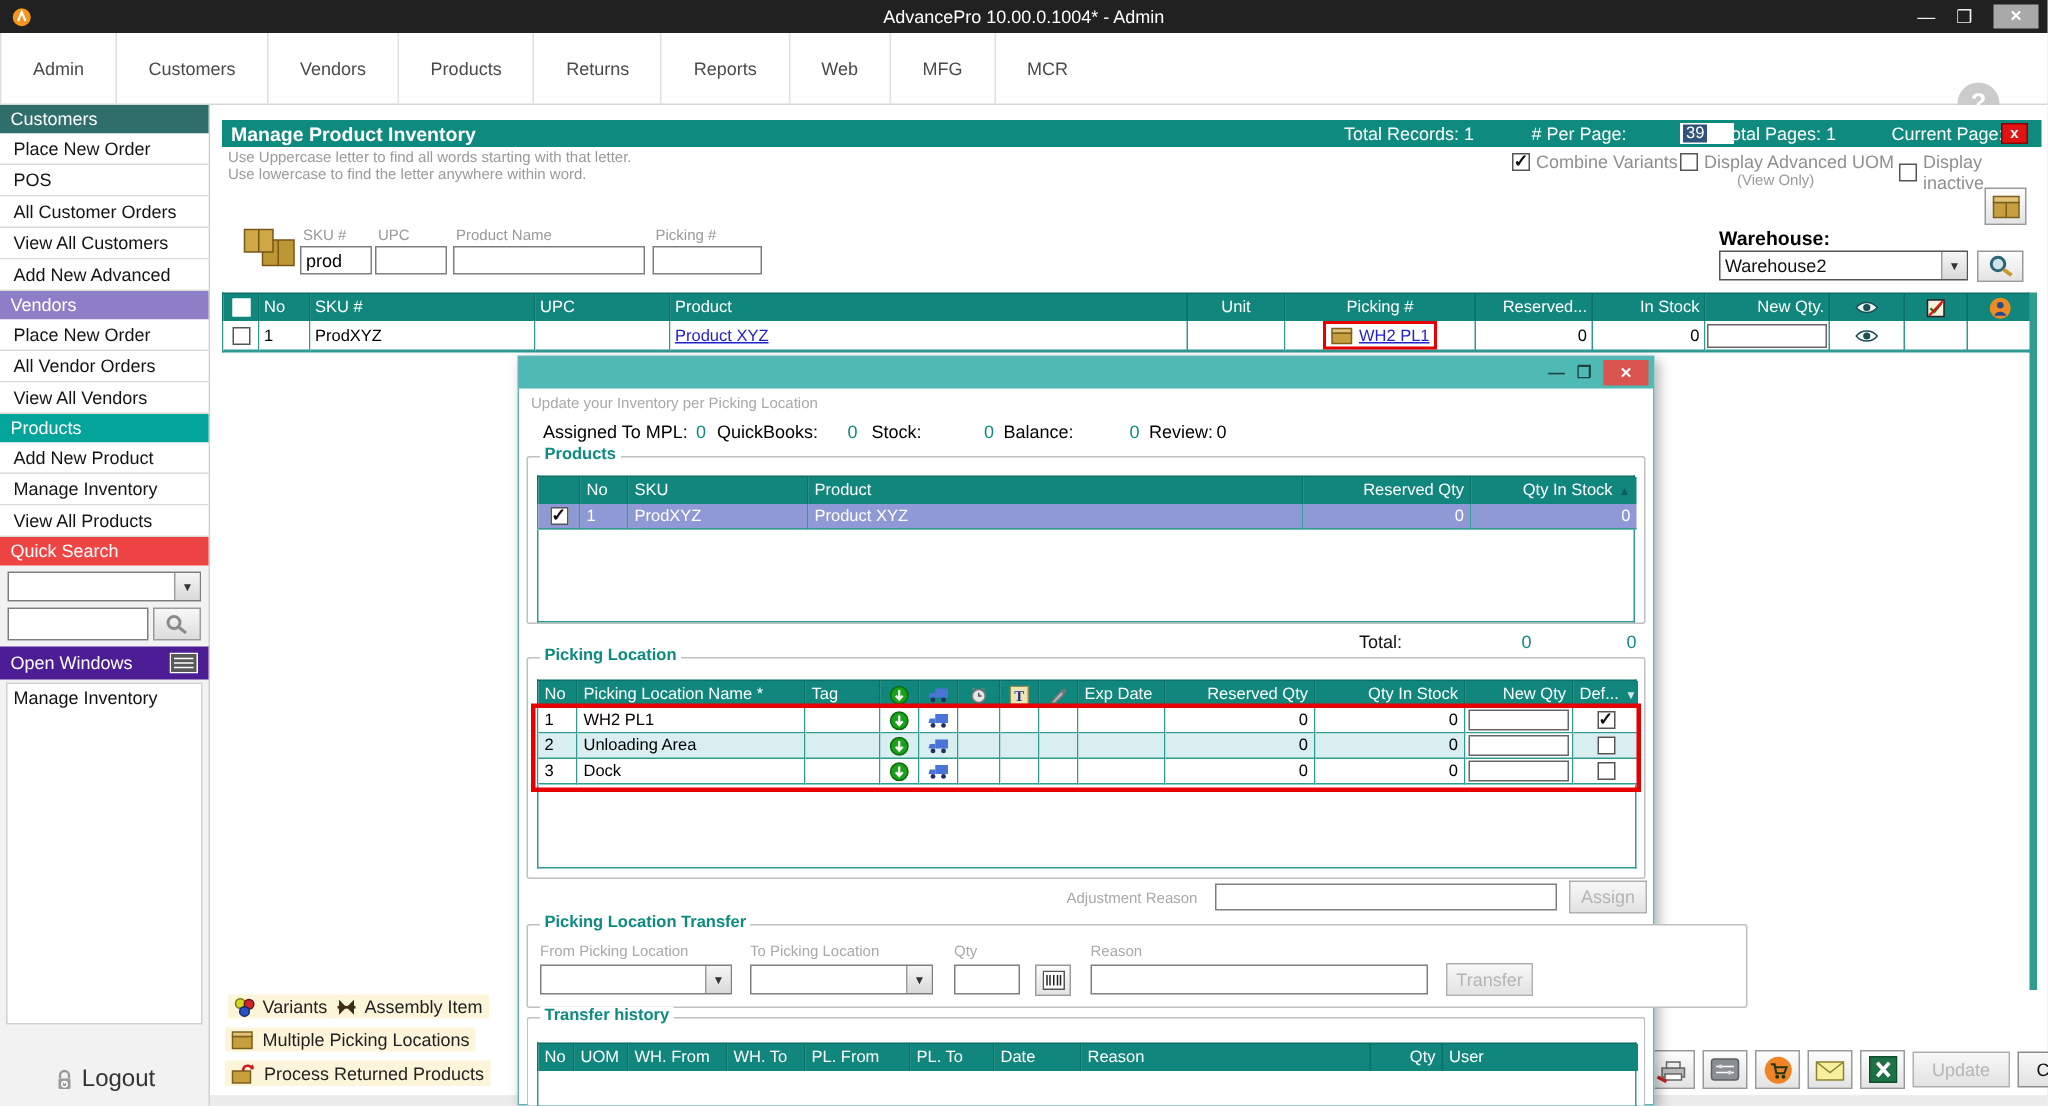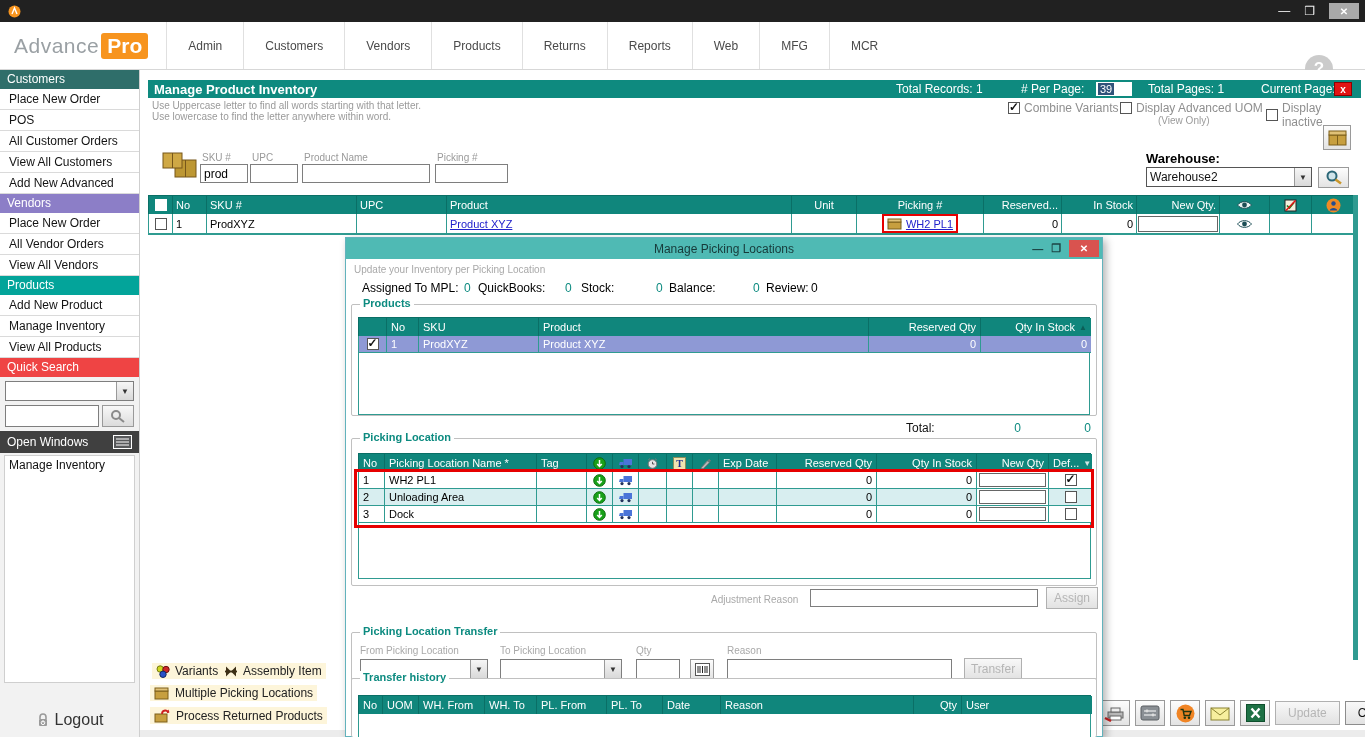"AdvancePro 10.00.0.1004* - Admin" span.t { html: none -> <span>AdvancePro 10.00.0.1004* - Admin</span> }
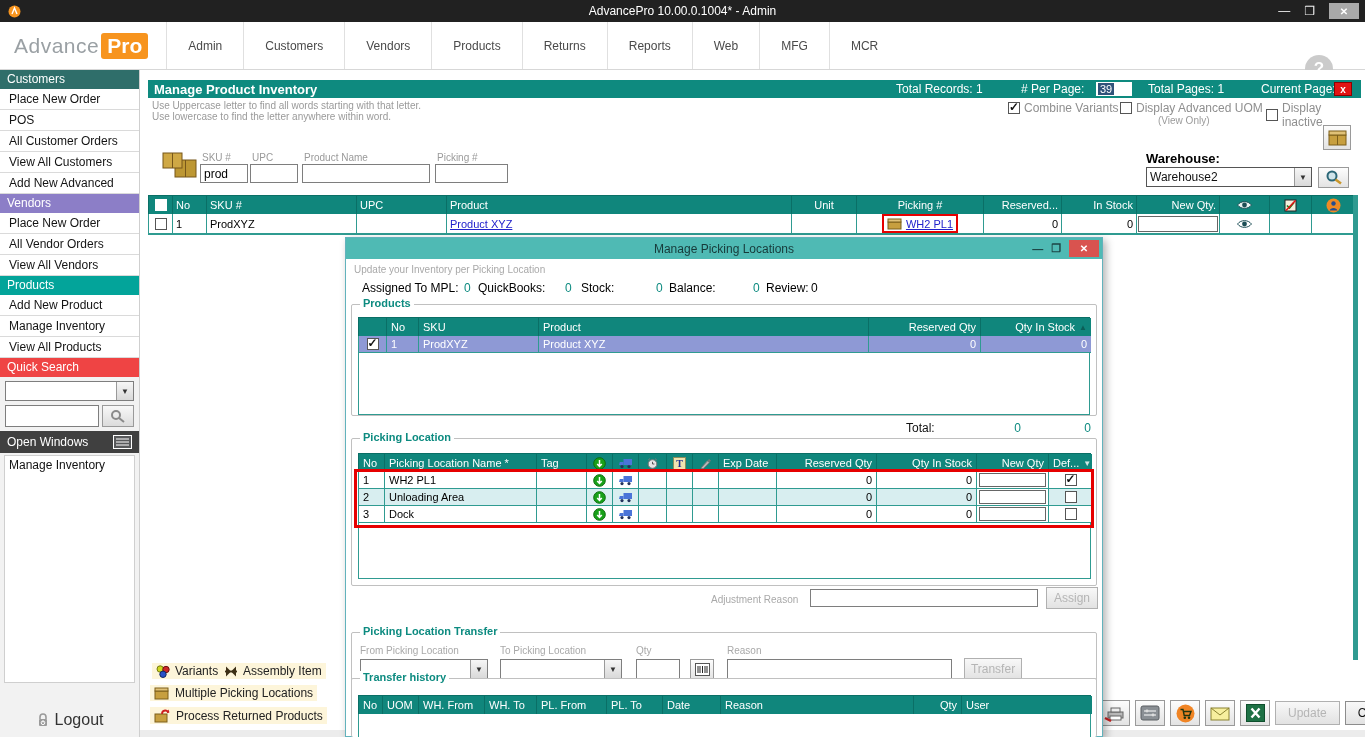"Advance" span.logo { html: <span> <span>Advance</span> <span>Pro</span> </span> -> none }
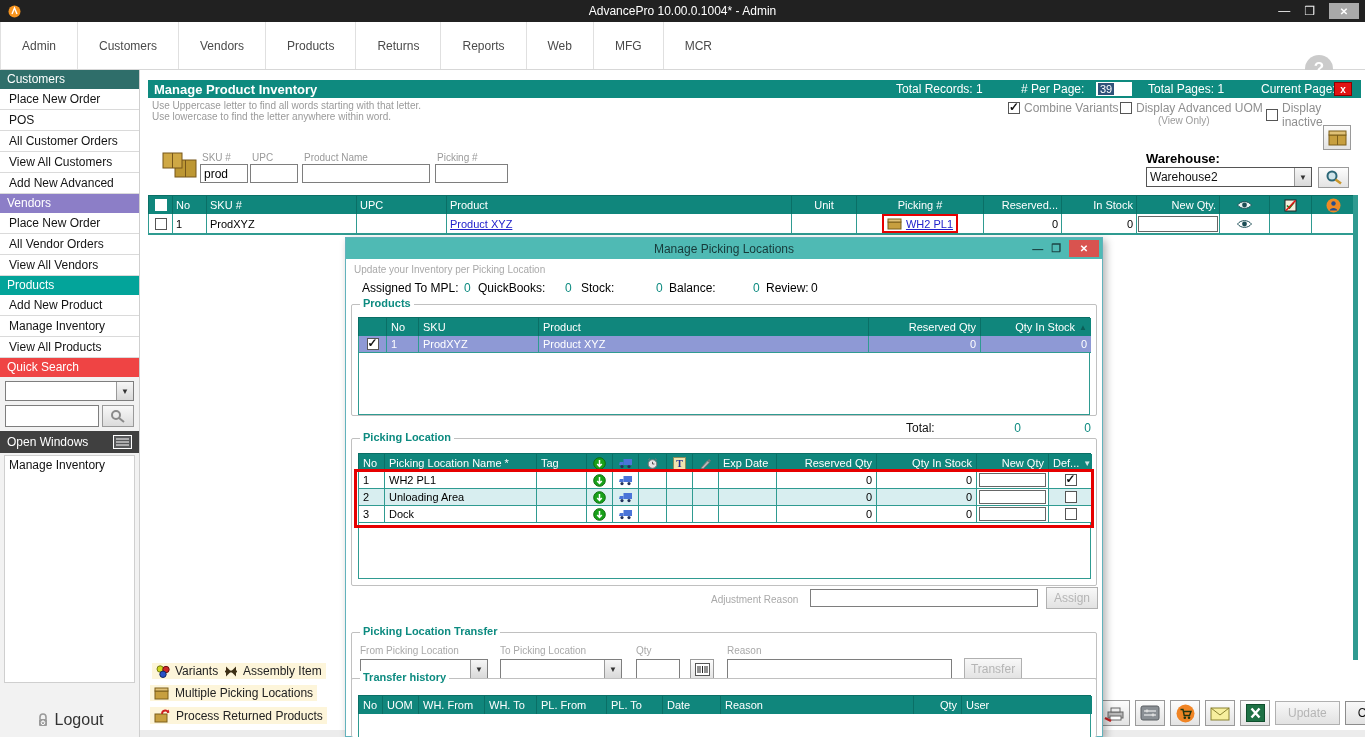"39" .perpage-box { left: 948px -> 972px }
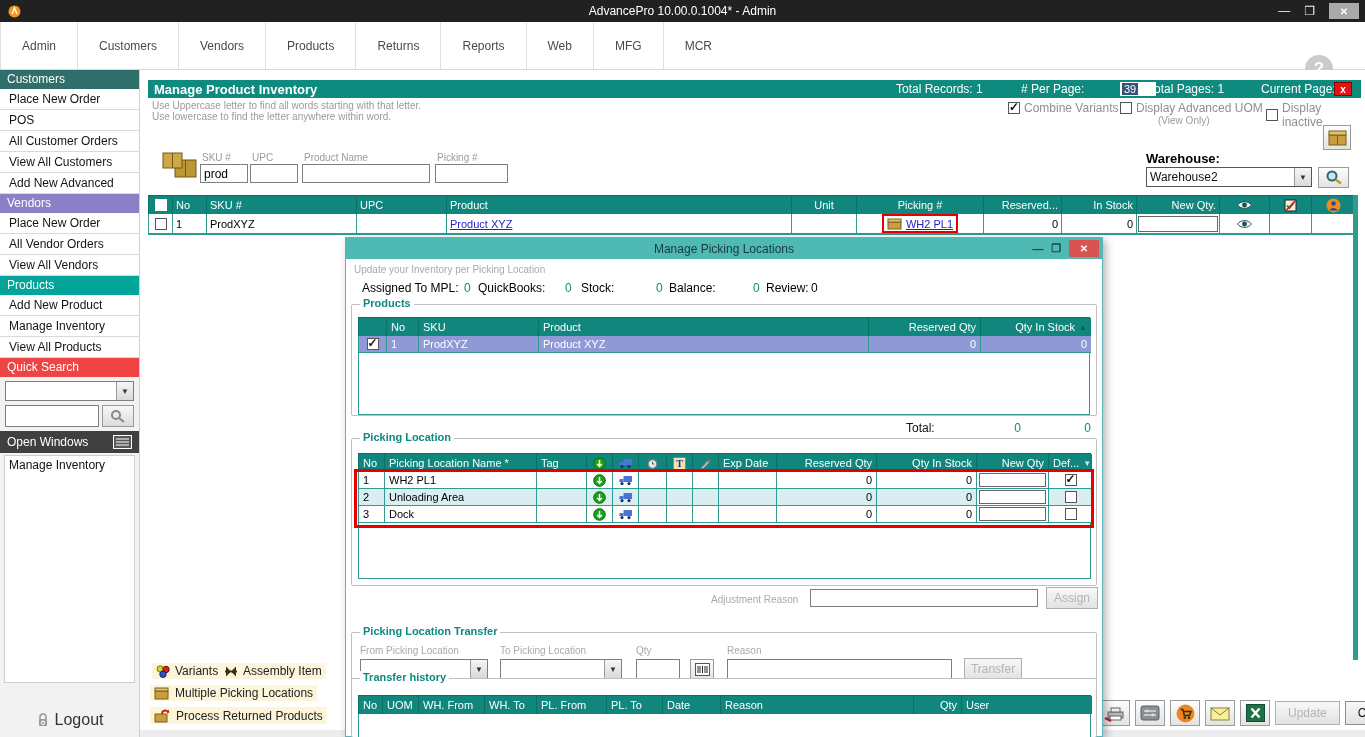"Manage Picking Locations" span.t { html: <span>Manage Picking Locations</span> -> none }
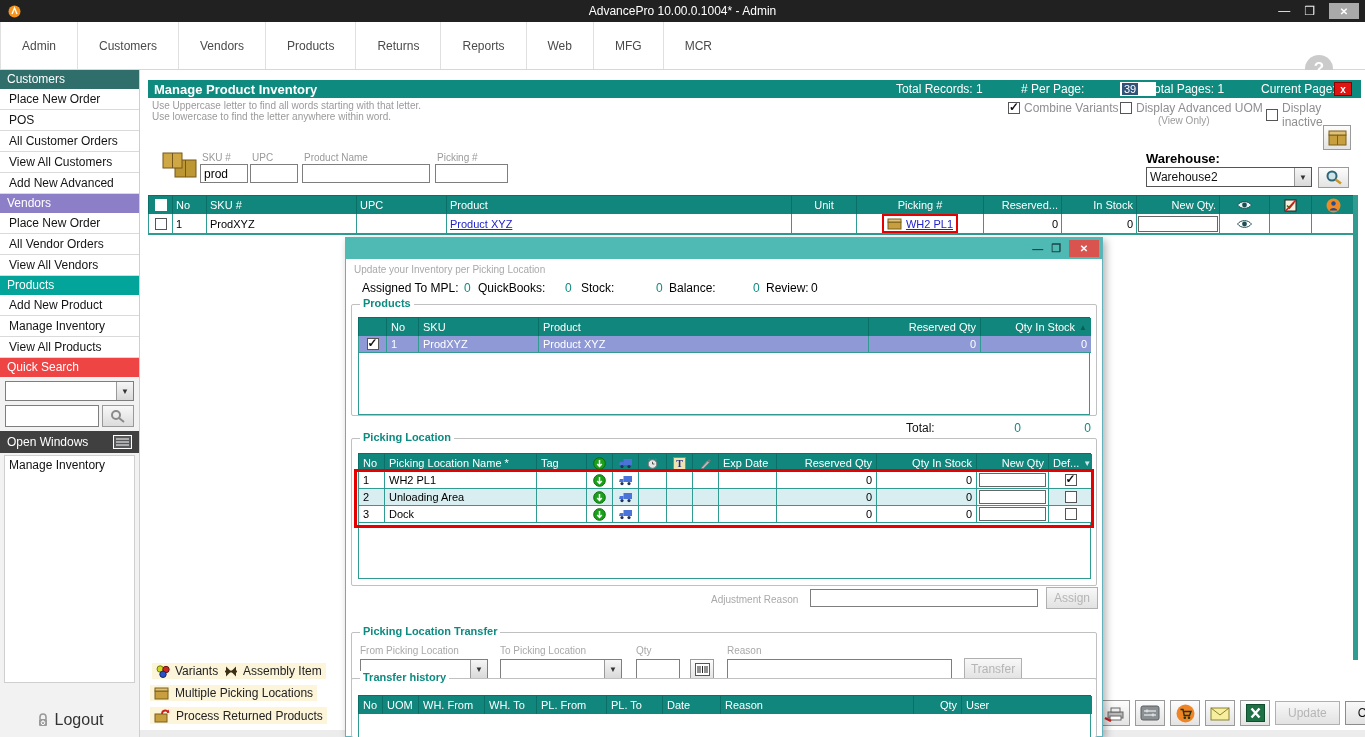"Open Windows" .shead.ow { background: #404040 -> #4c1d95 }
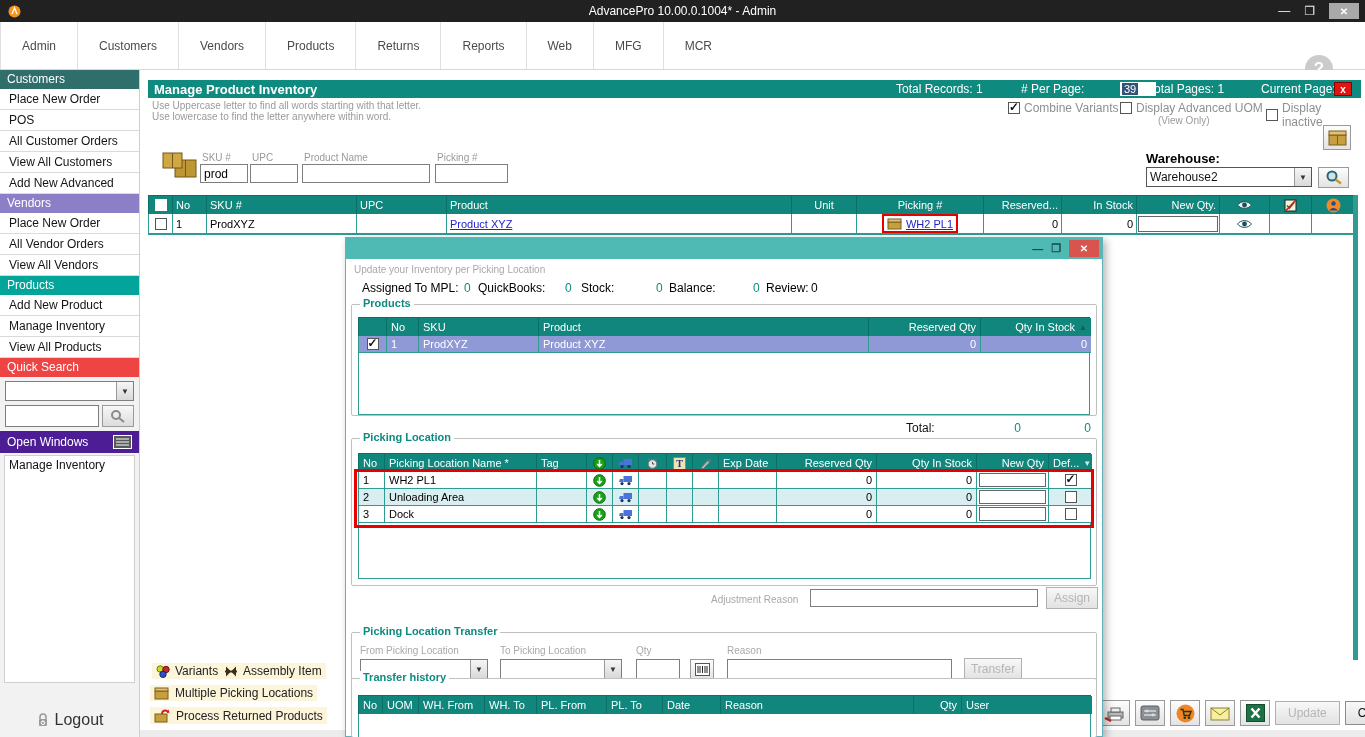"Picking Location Transfer" div.grp { top: 394px -> 378px; width: 746px -> 814px }
